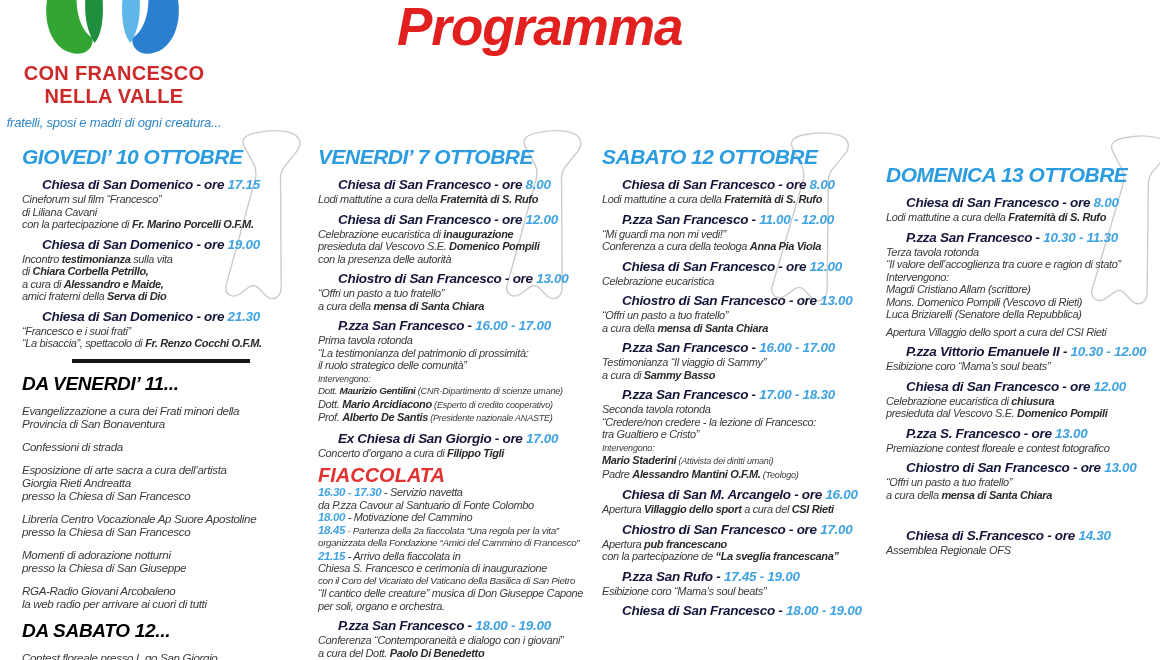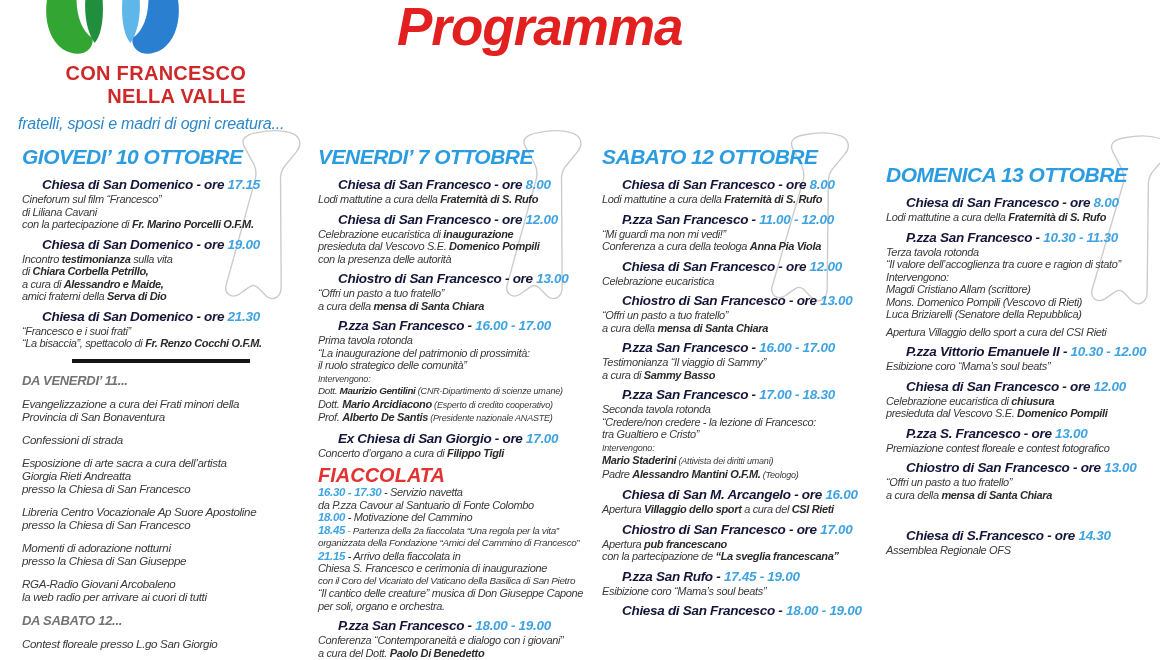"CON FRANCESCO" #logo-text { left: 18px -> 0; text-align: right -> center }
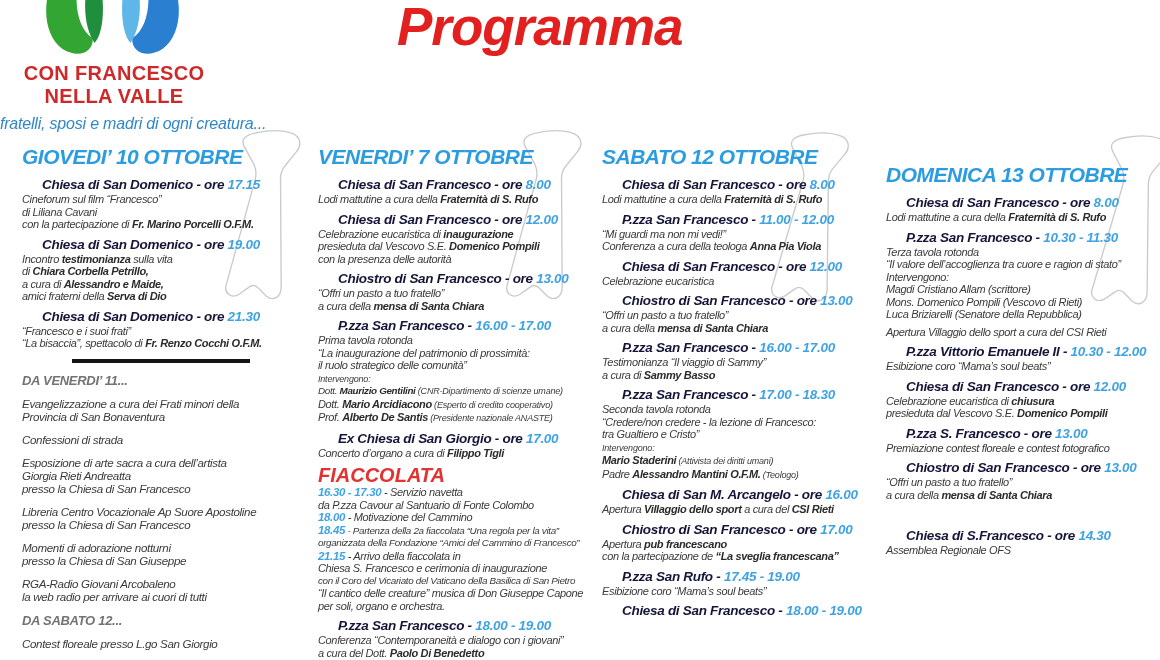"fratelli, sposi e madri di" #logo-tagline { font-size: 16px -> 13px }
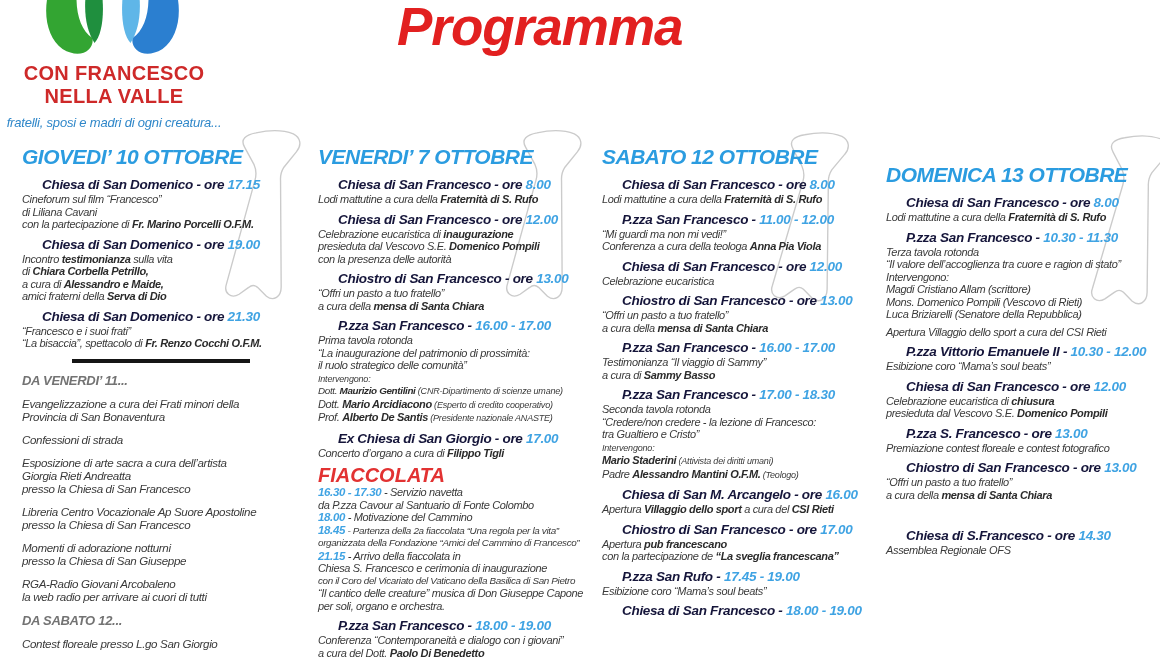"“La inaugurazione del patrimonio di" span.seg { text: inaugurazione -> testimonianza }
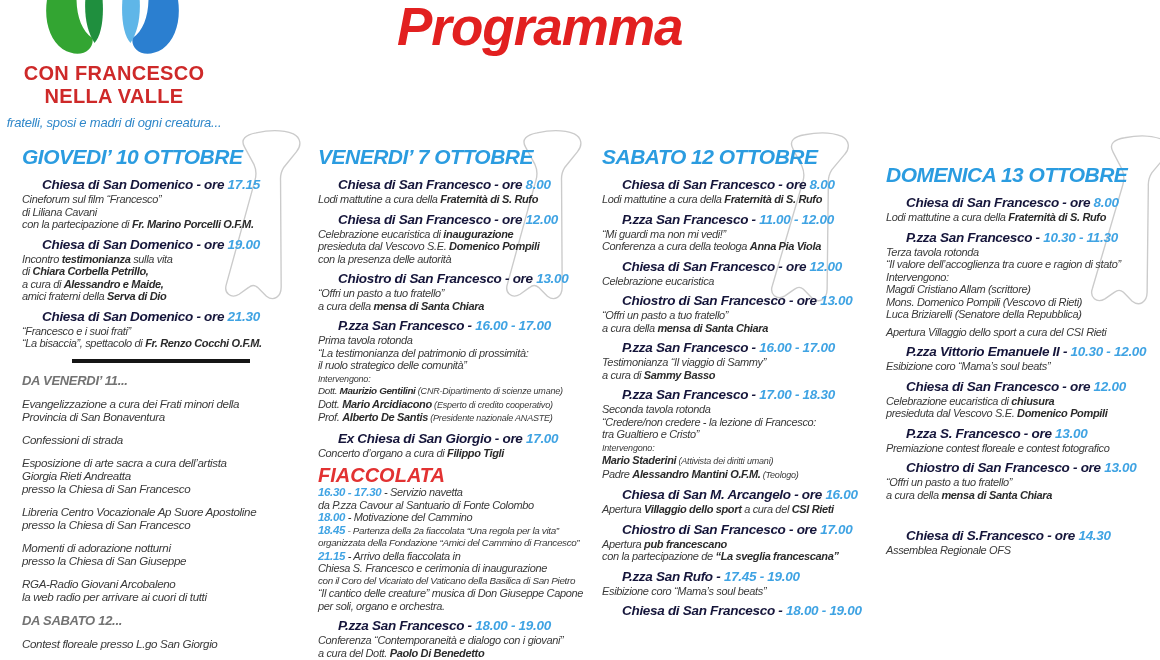"DA VENERDI’ 11..." .section-header { color: #737373 -> #000000; font-size: 13px -> 19px }
